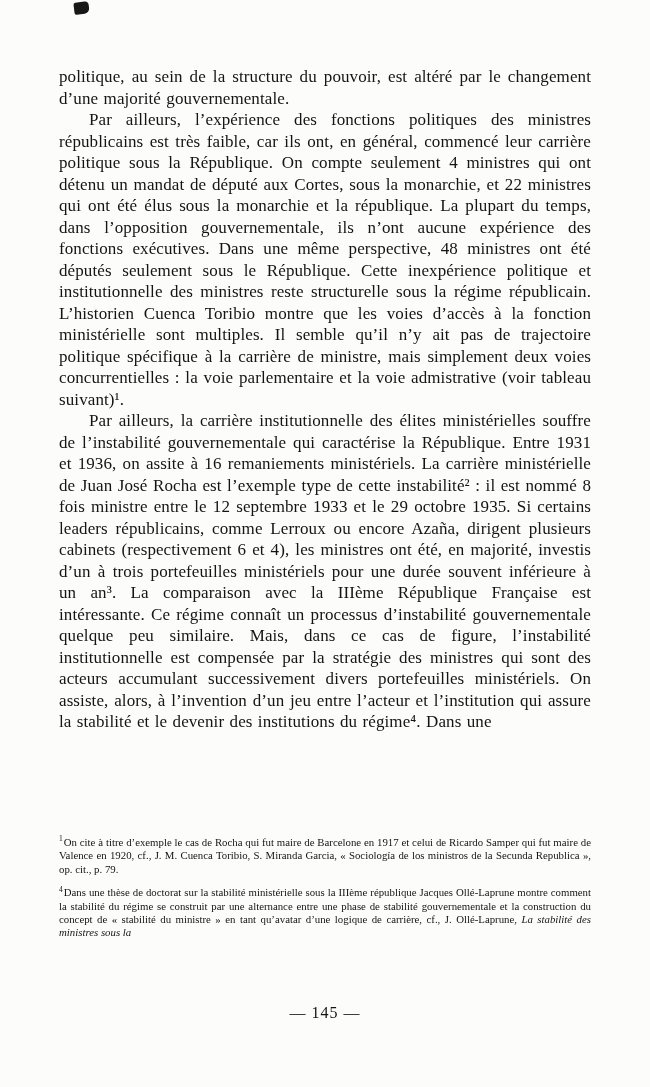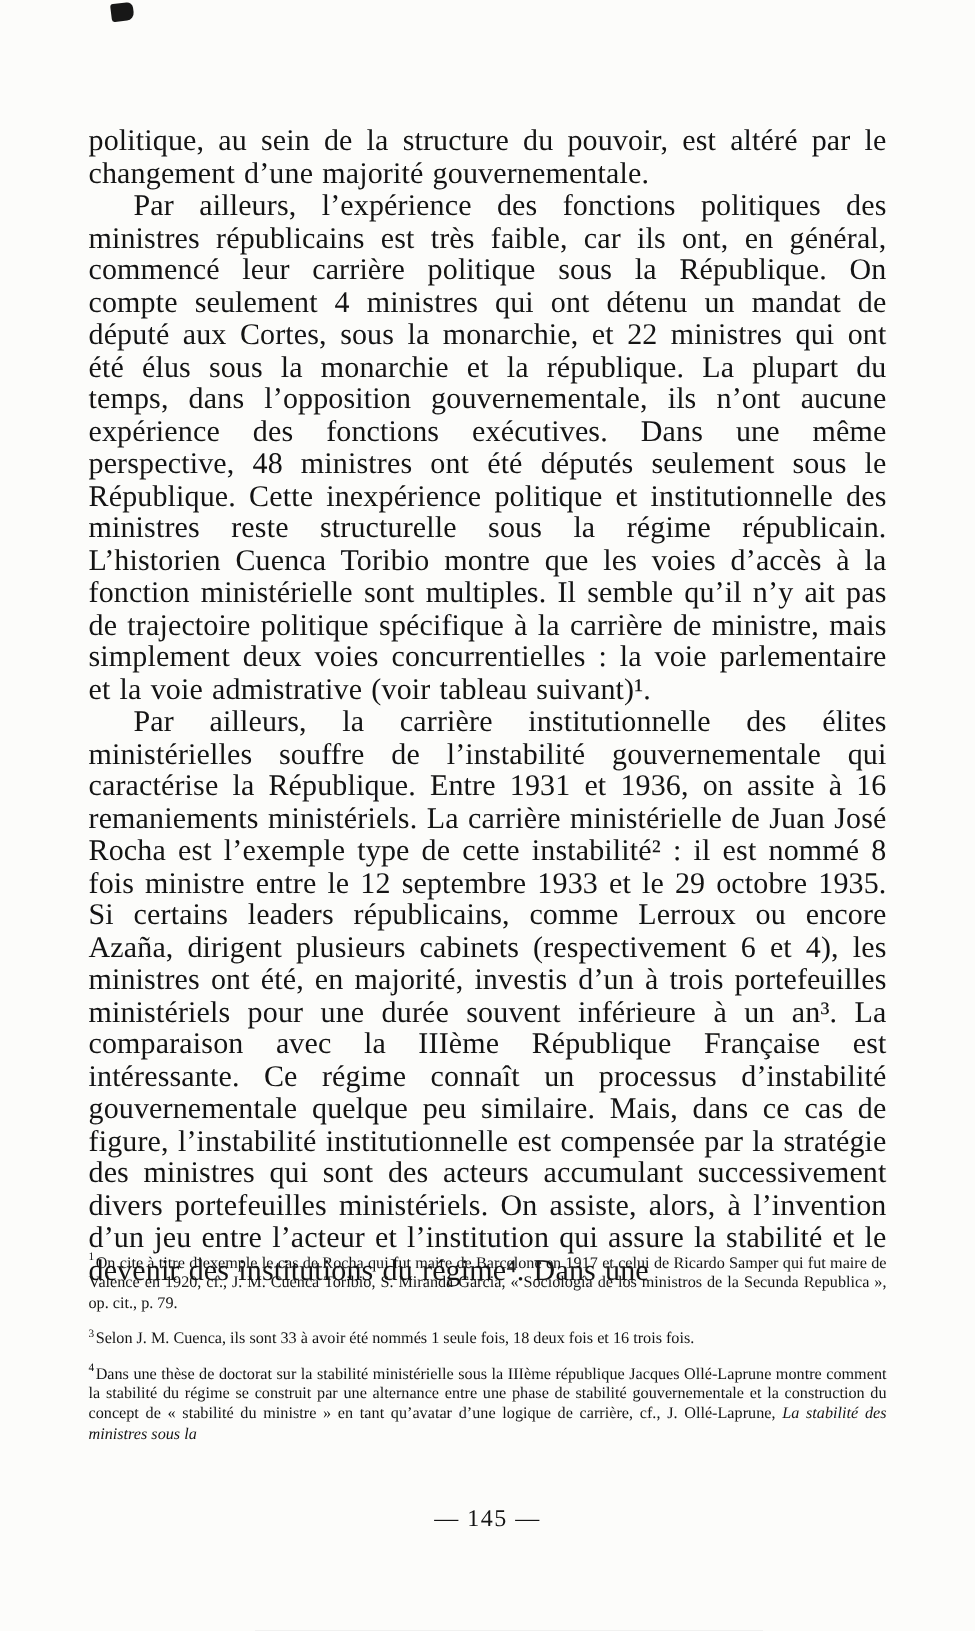"politique, au sein de la" .body-text { font-size: 20px -> 17px; top: 84px -> 66px }
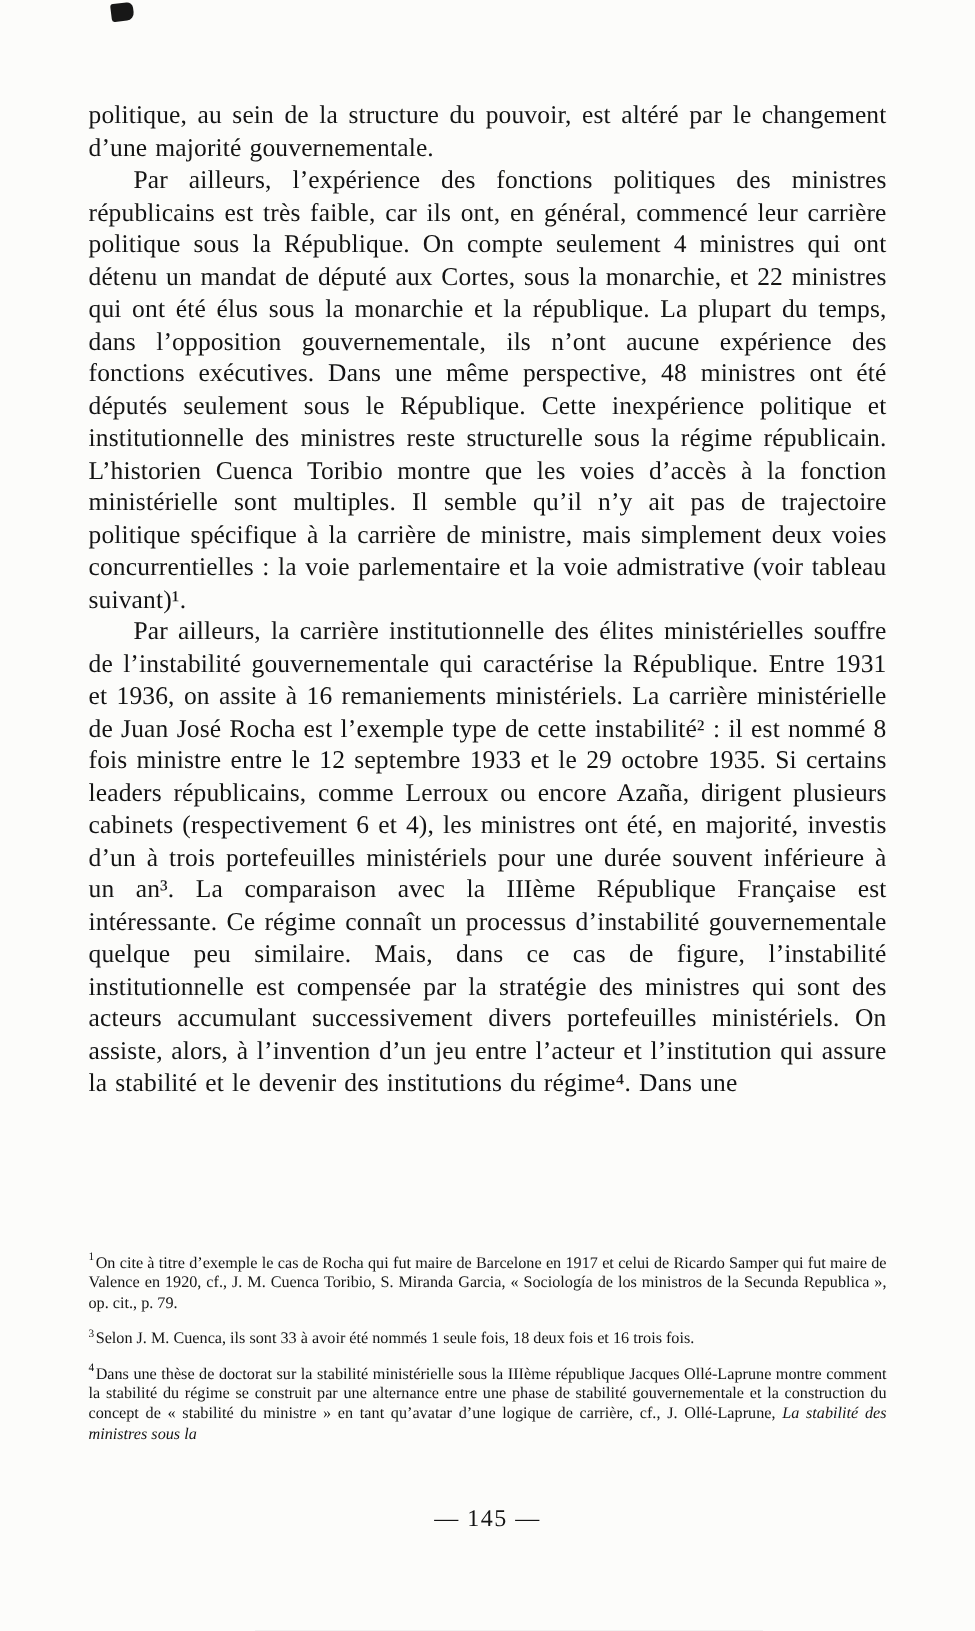"3Selon J. M. Cuenca, ils" p.footnote { html: <p><sup>3</sup><span>Selon J. M. Cuenca, ils sont 33 à avoir été nommés 1 seule fois, 18 deux fois et 16 trois fois.</span><i></i></p> -> none }
